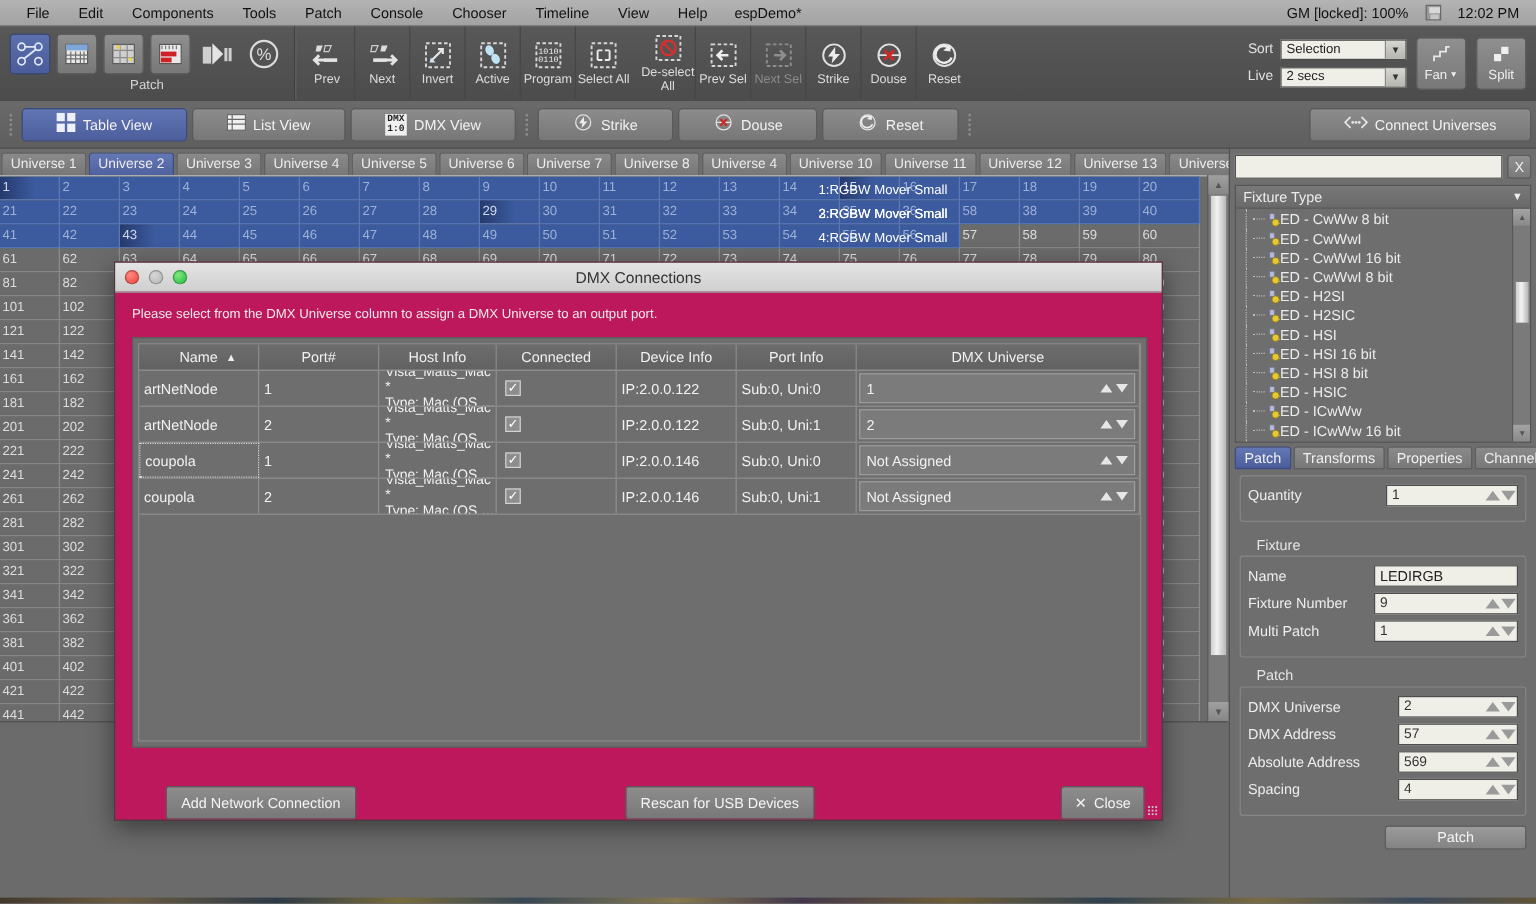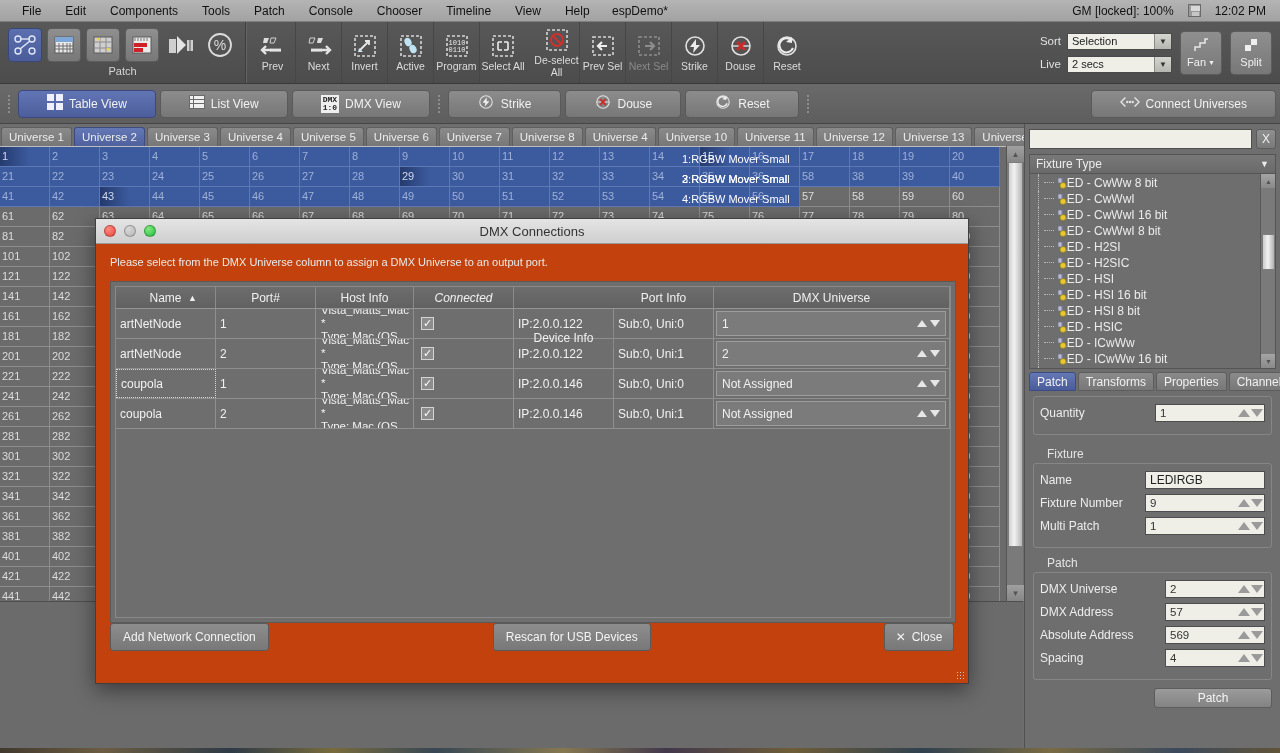"DMX Connections" #dialog { background: #c2410c -> #be185d }
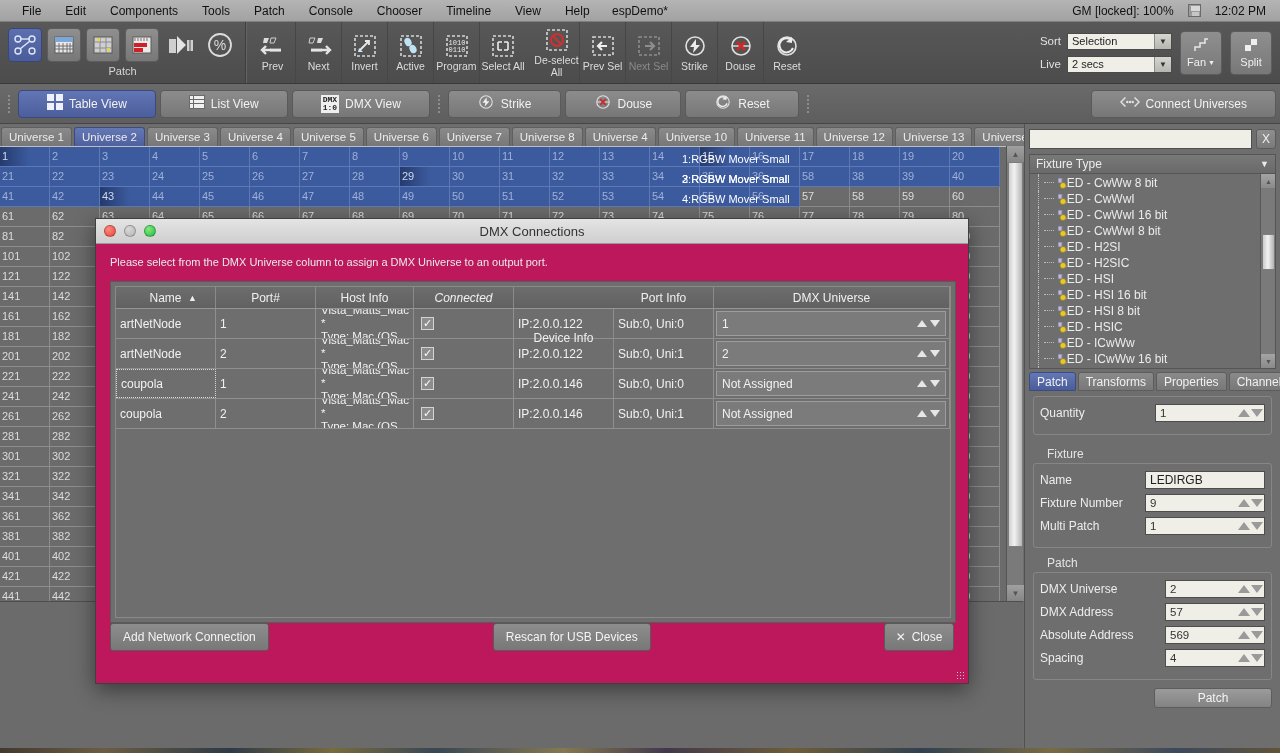"Connected" div.th { font-style: italic -> none }
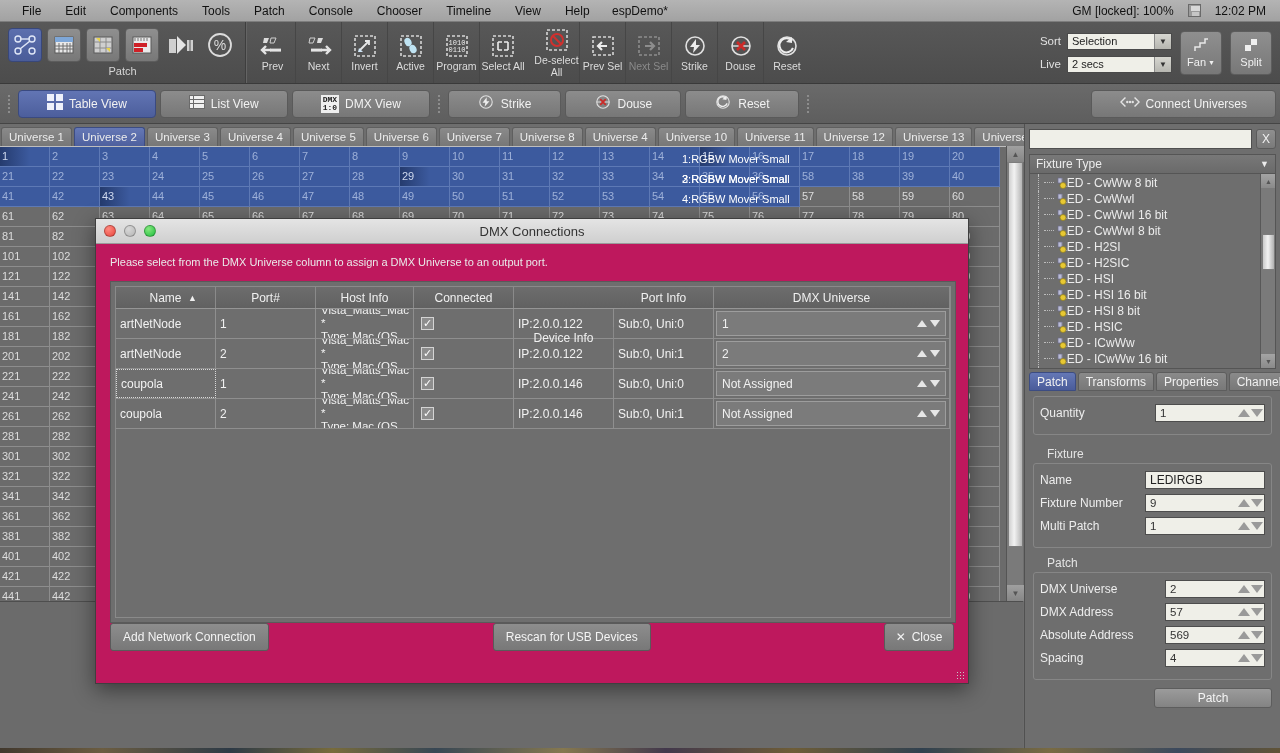"Device Info" div.th { margin-top: 40px -> none }
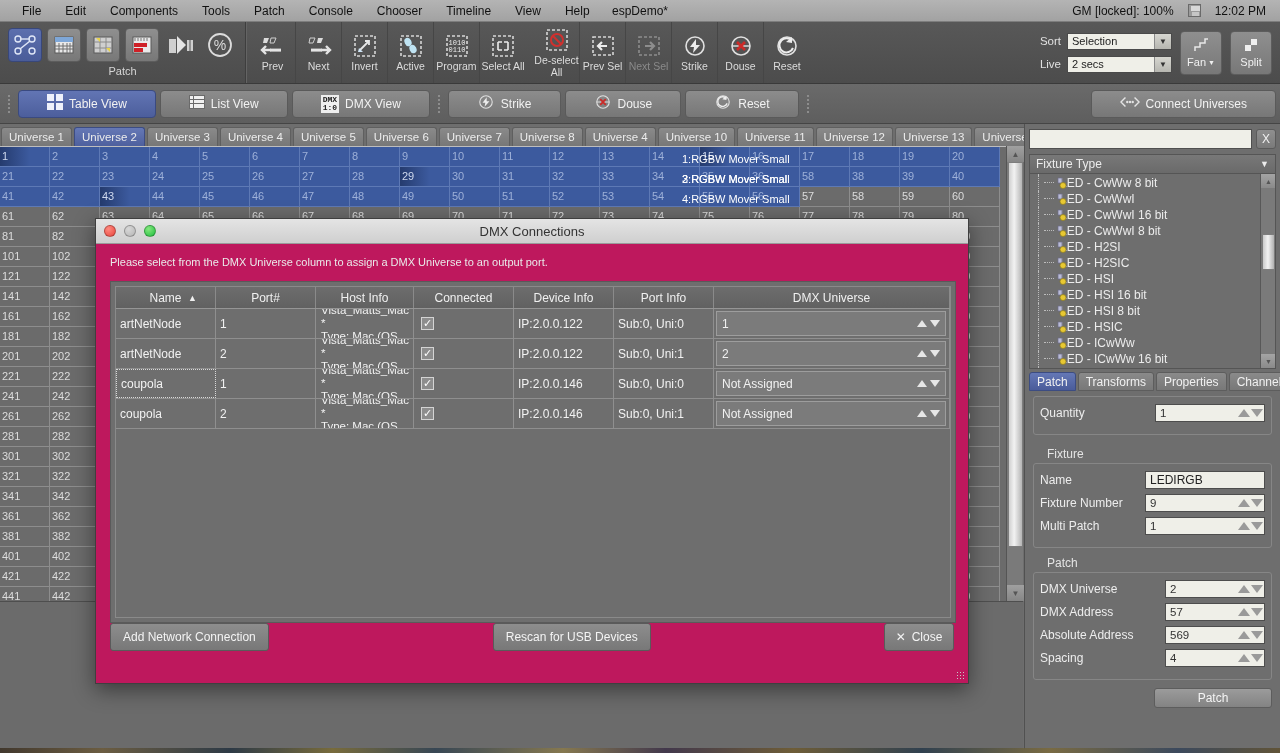"Add Network Connection" #dlgfooter { align-items: flex-start -> flex-end; padding-left: none -> 28px }
